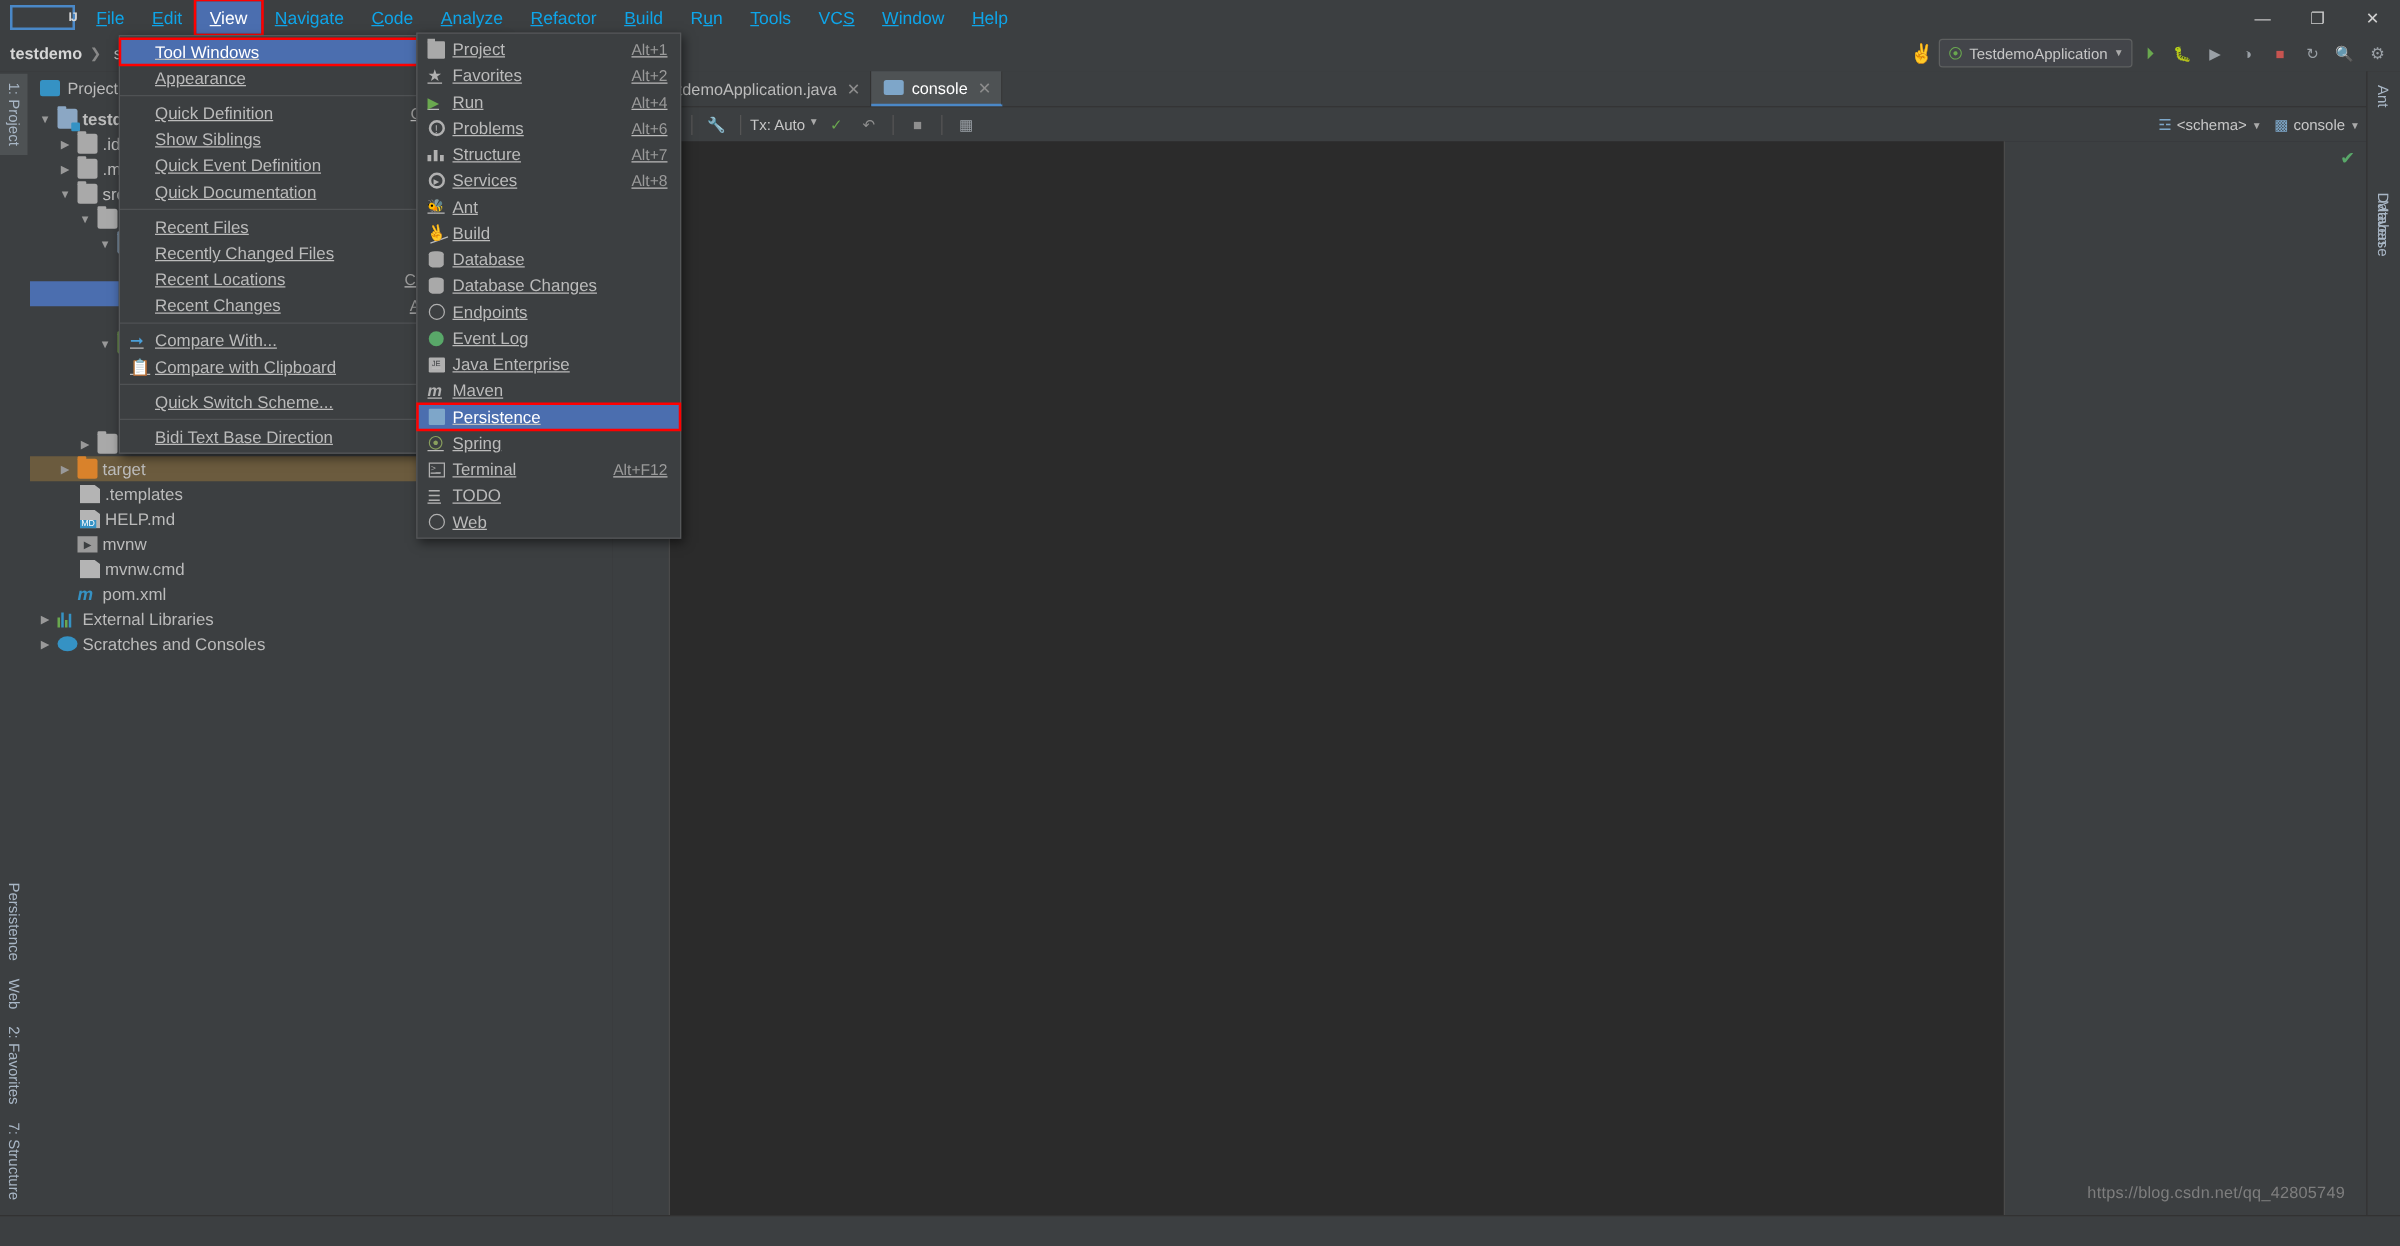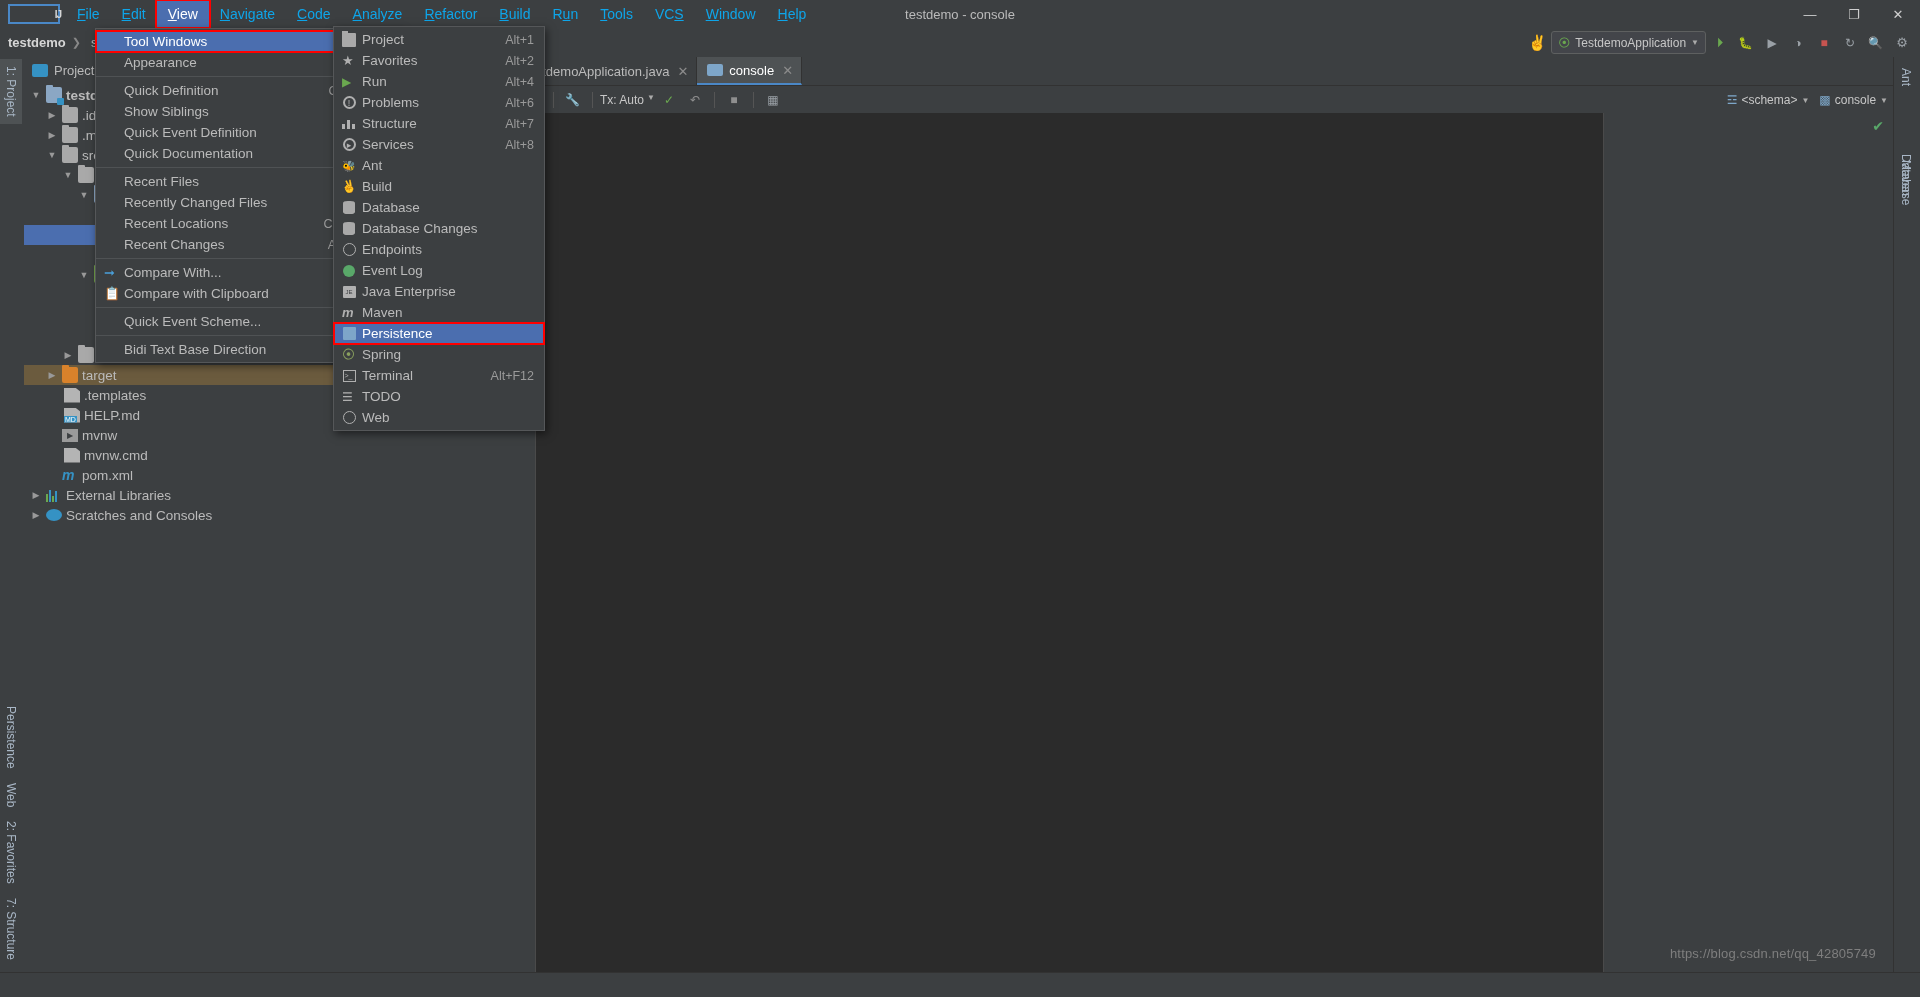"testdemo - console" div.window-title { html: <div>testdemo - console</div> -> none }
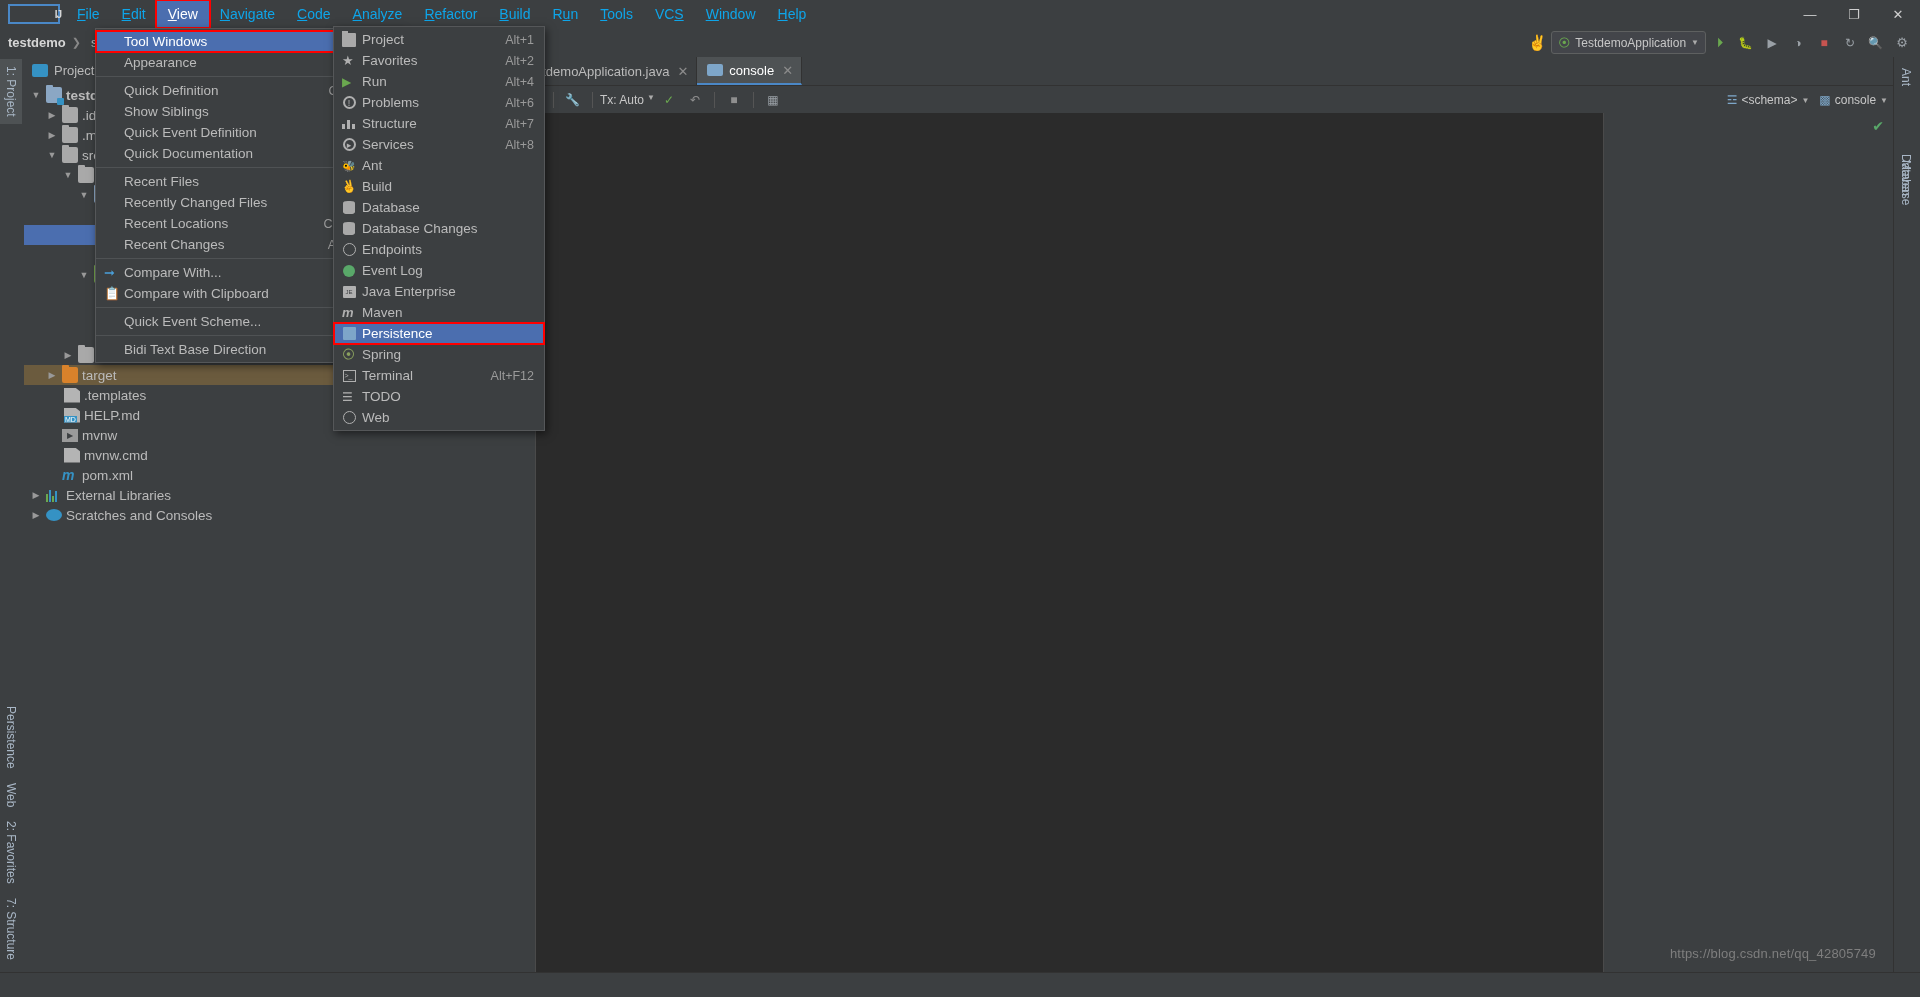"Tool Windows" .dropdown { text-decoration: none -> underline }
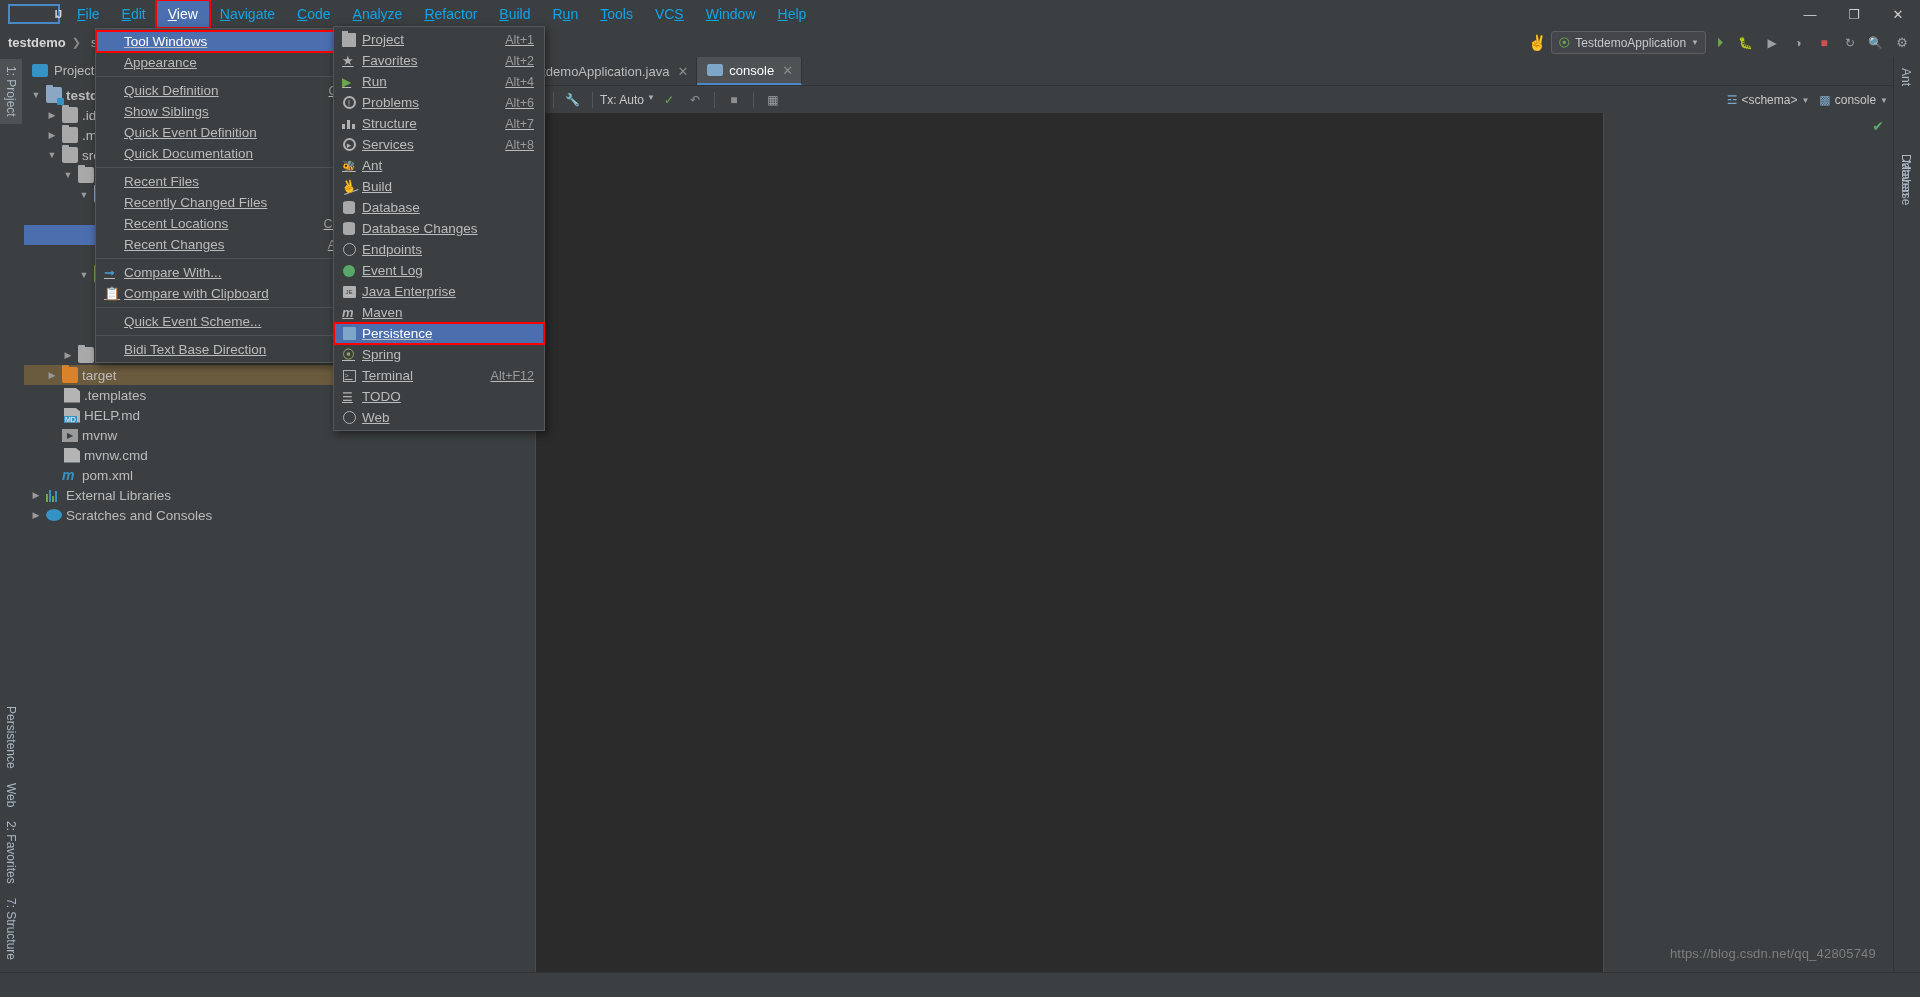"Quick Event Scheme..." span.mi-label { text: Event -> Switch }
